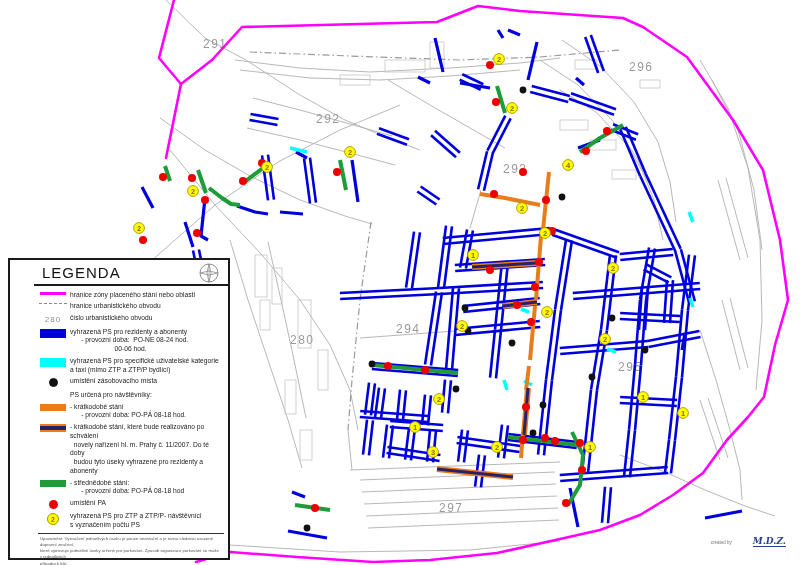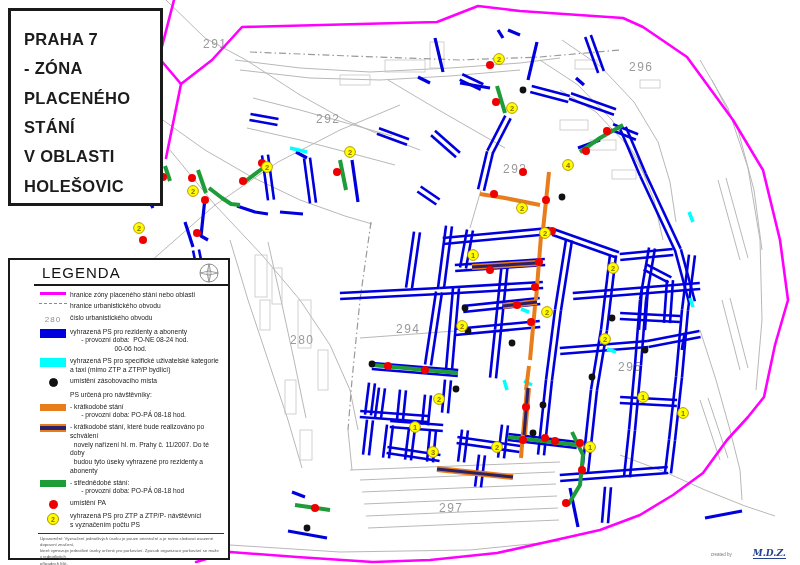"PRAHA 7" div { html: <div> <div>PRAHA 7</div> <div>- ZÓNA</div> <div>PLACENÉHO</div> <div>STÁNÍ</div> <div>V OBLASTI</div> <div>HOLEŠOVIC</div> </div> -> none }
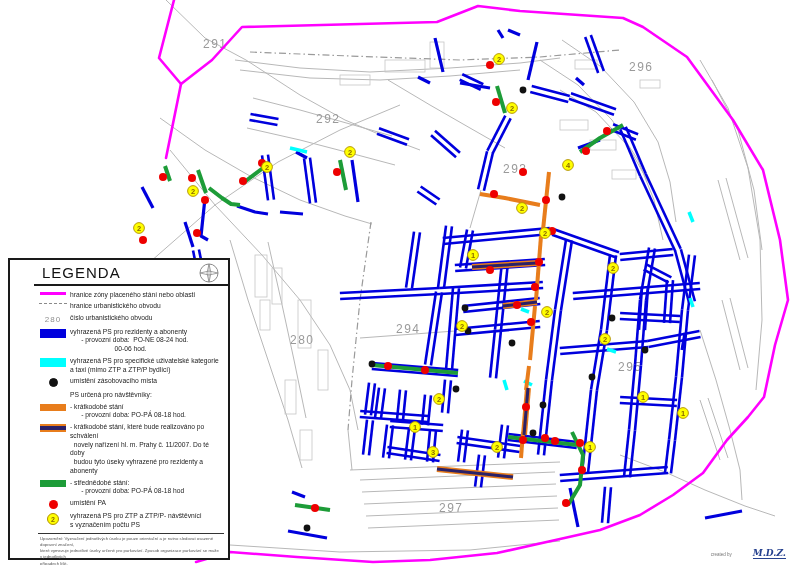"M.D.Z." #credit { bottom: 6px -> 18px }
